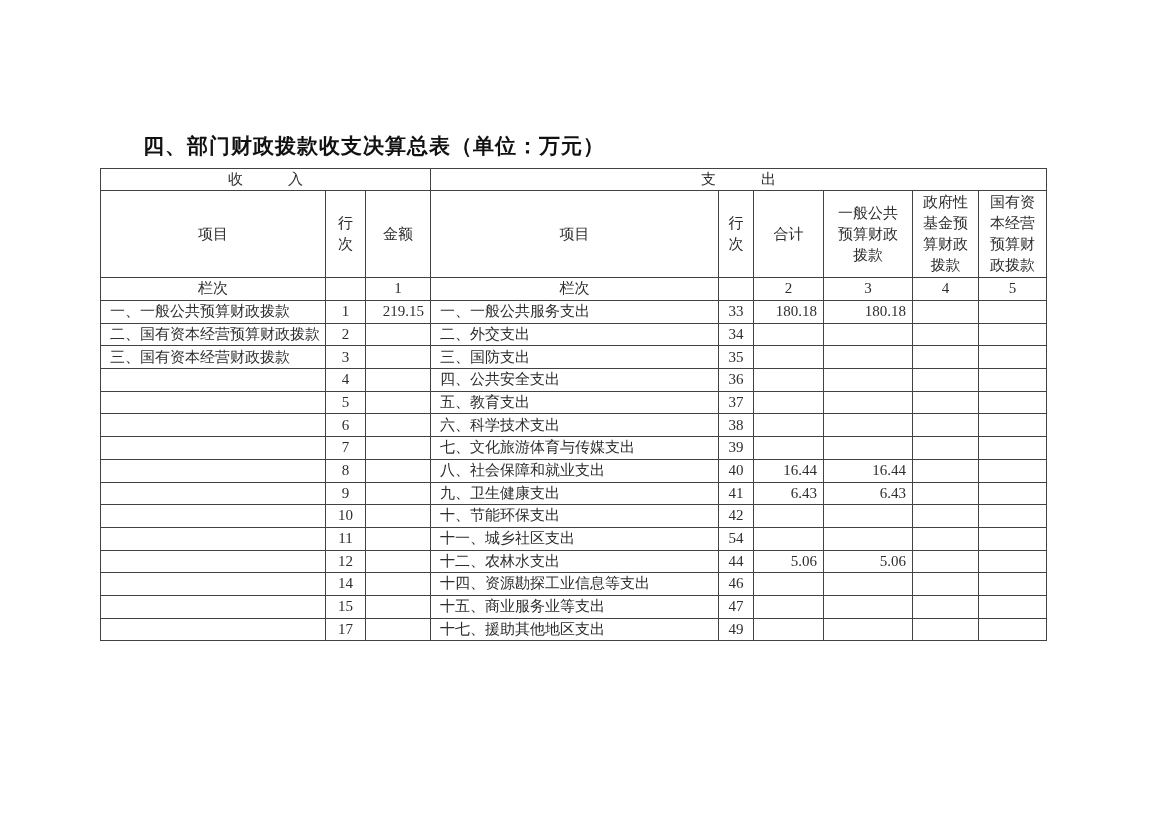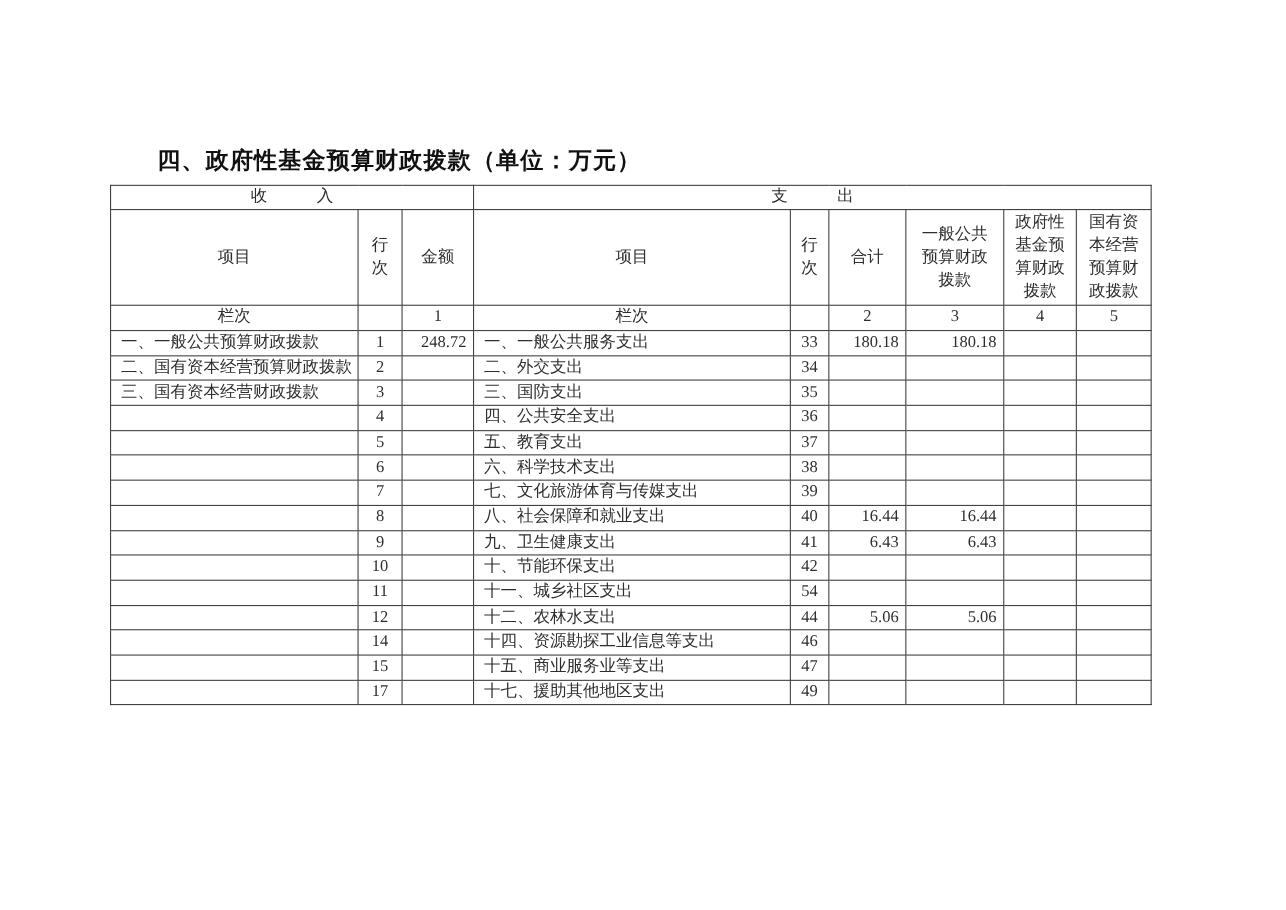"四、政府性基金预算财政拨款（单位：万元）" div.page-title { text: 政府性基金预算财政拨款 -> 部门财政拨款收支决算总表 }
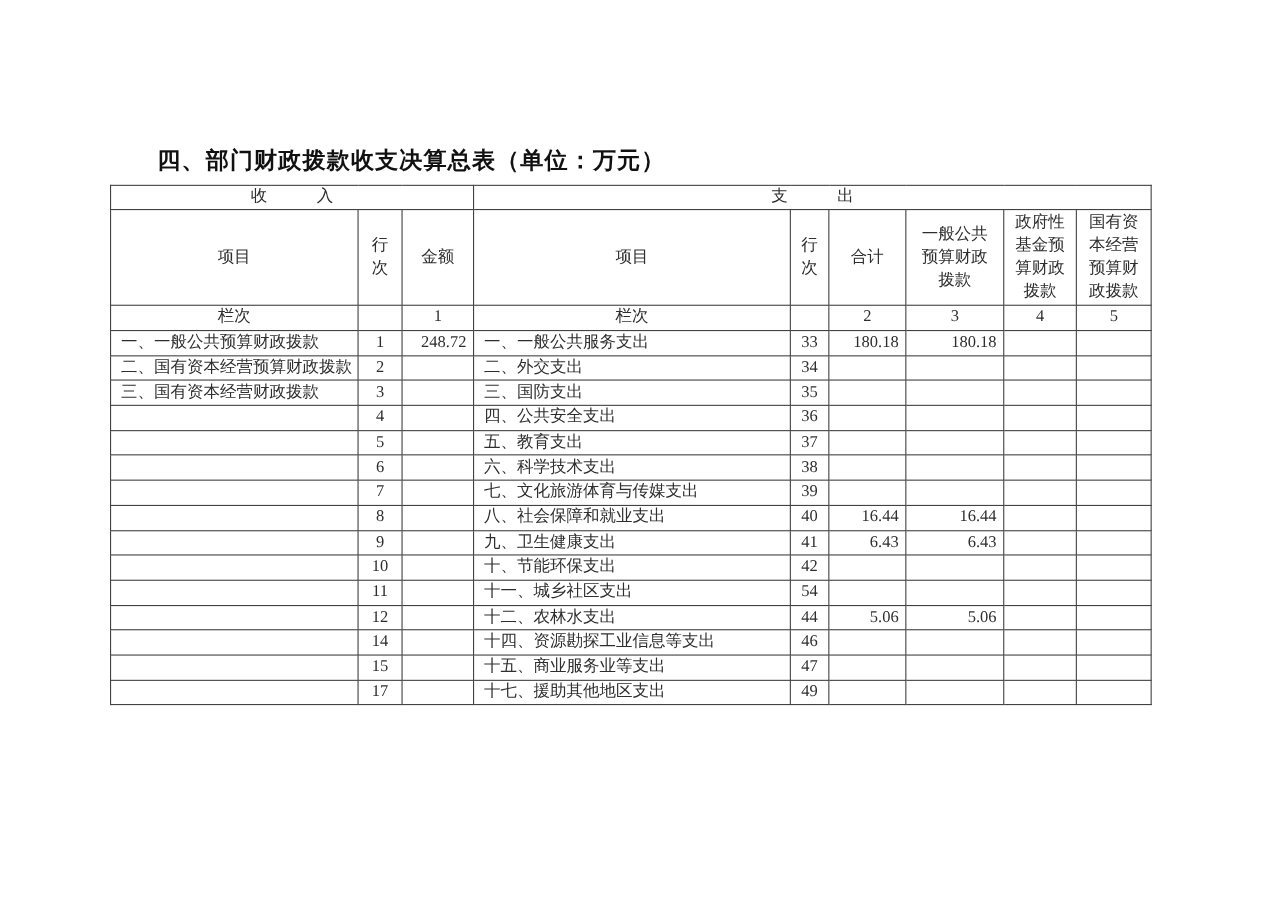"248.72" td.num { text: 248.72 -> 219.15 }
